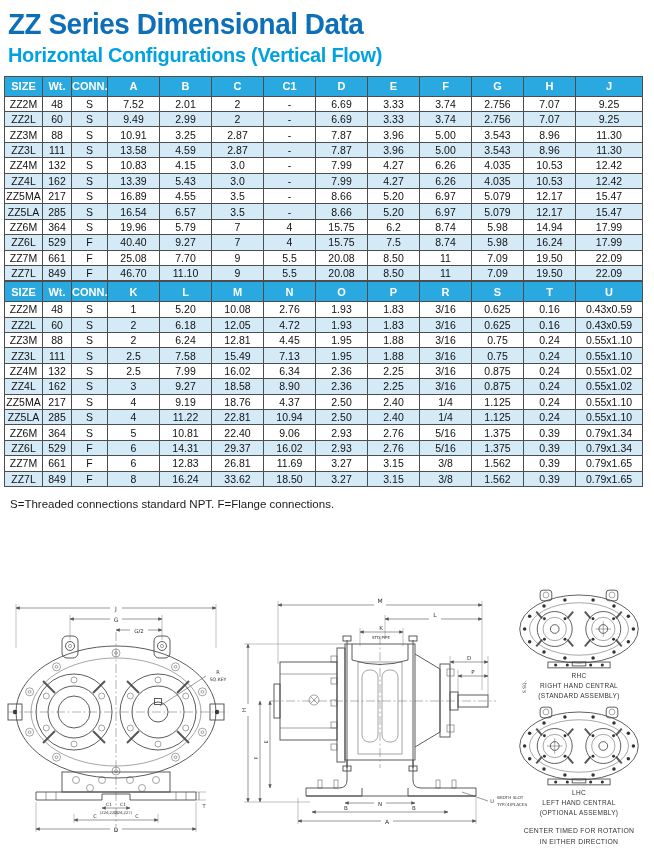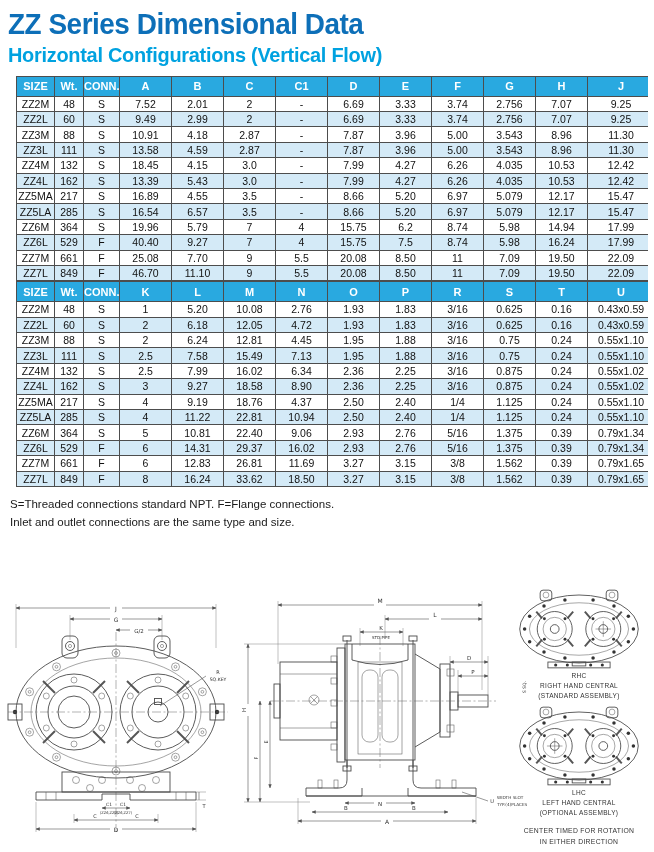"SIZE" table.dim { margin: 0 16px -> 0 4px }
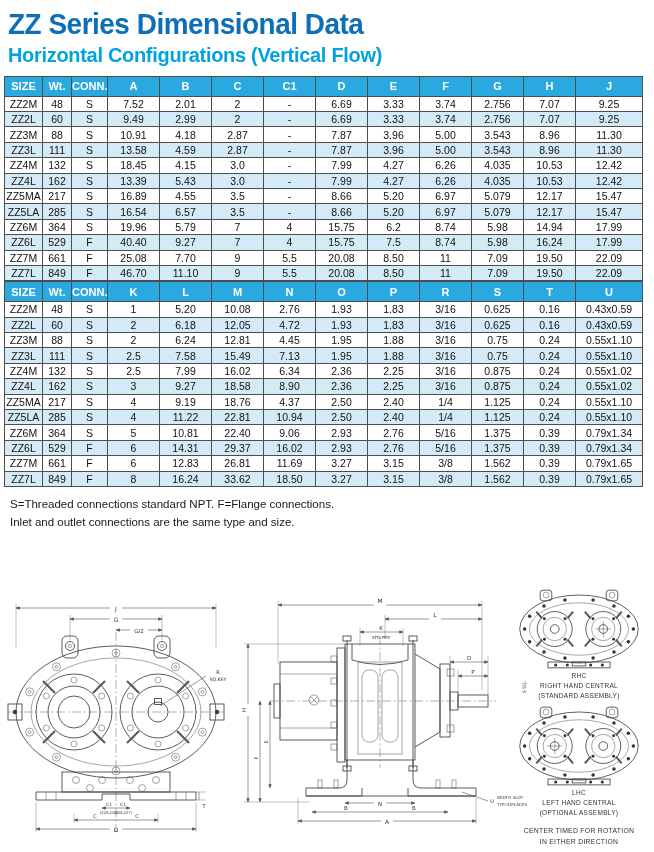"4.18" td { text: 4.18 -> 3.25 }
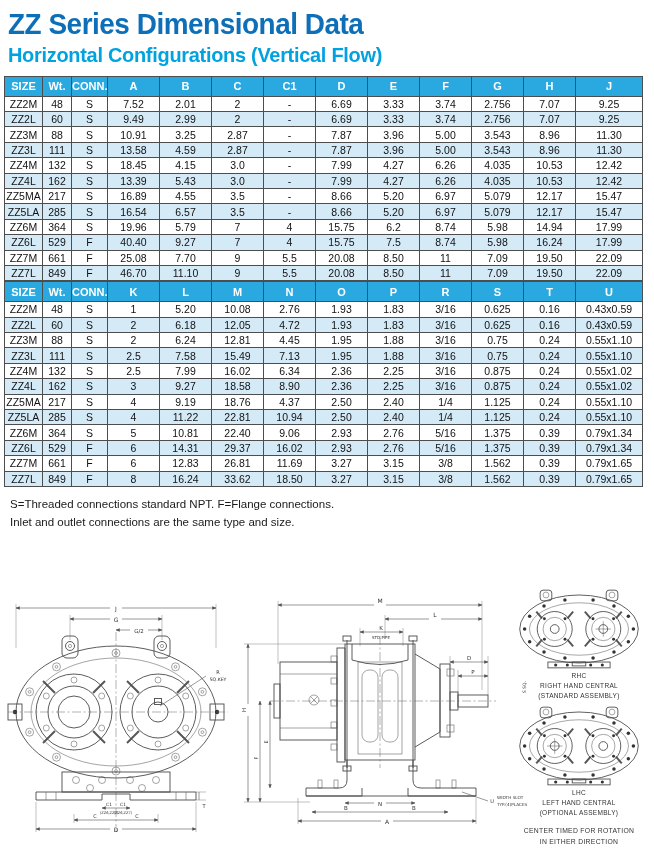"18.45" td { text: 18.45 -> 10.83 }
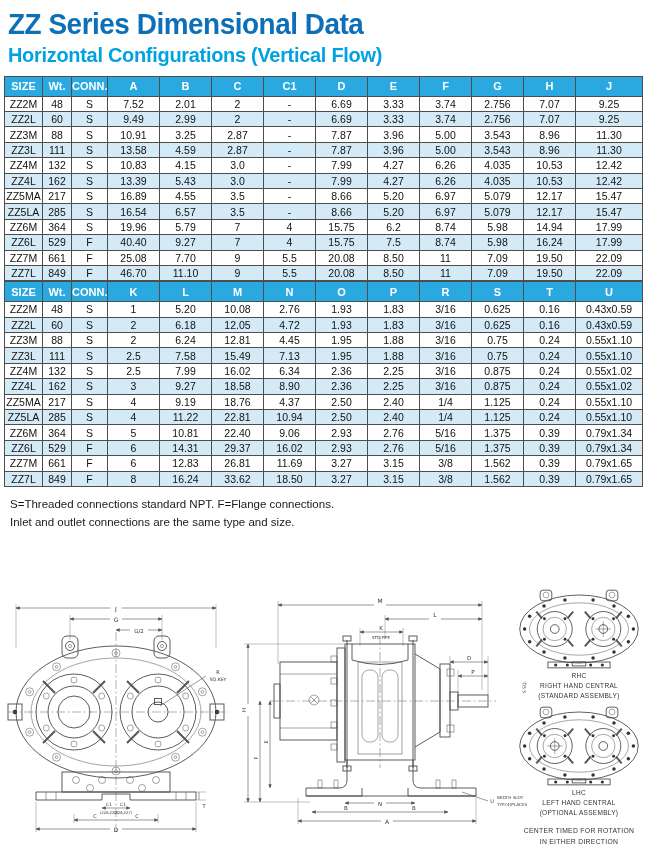"Inlet and outlet connections are" div { html: <div>Inlet and outlet connections are the same type and size.</div> -> none }
